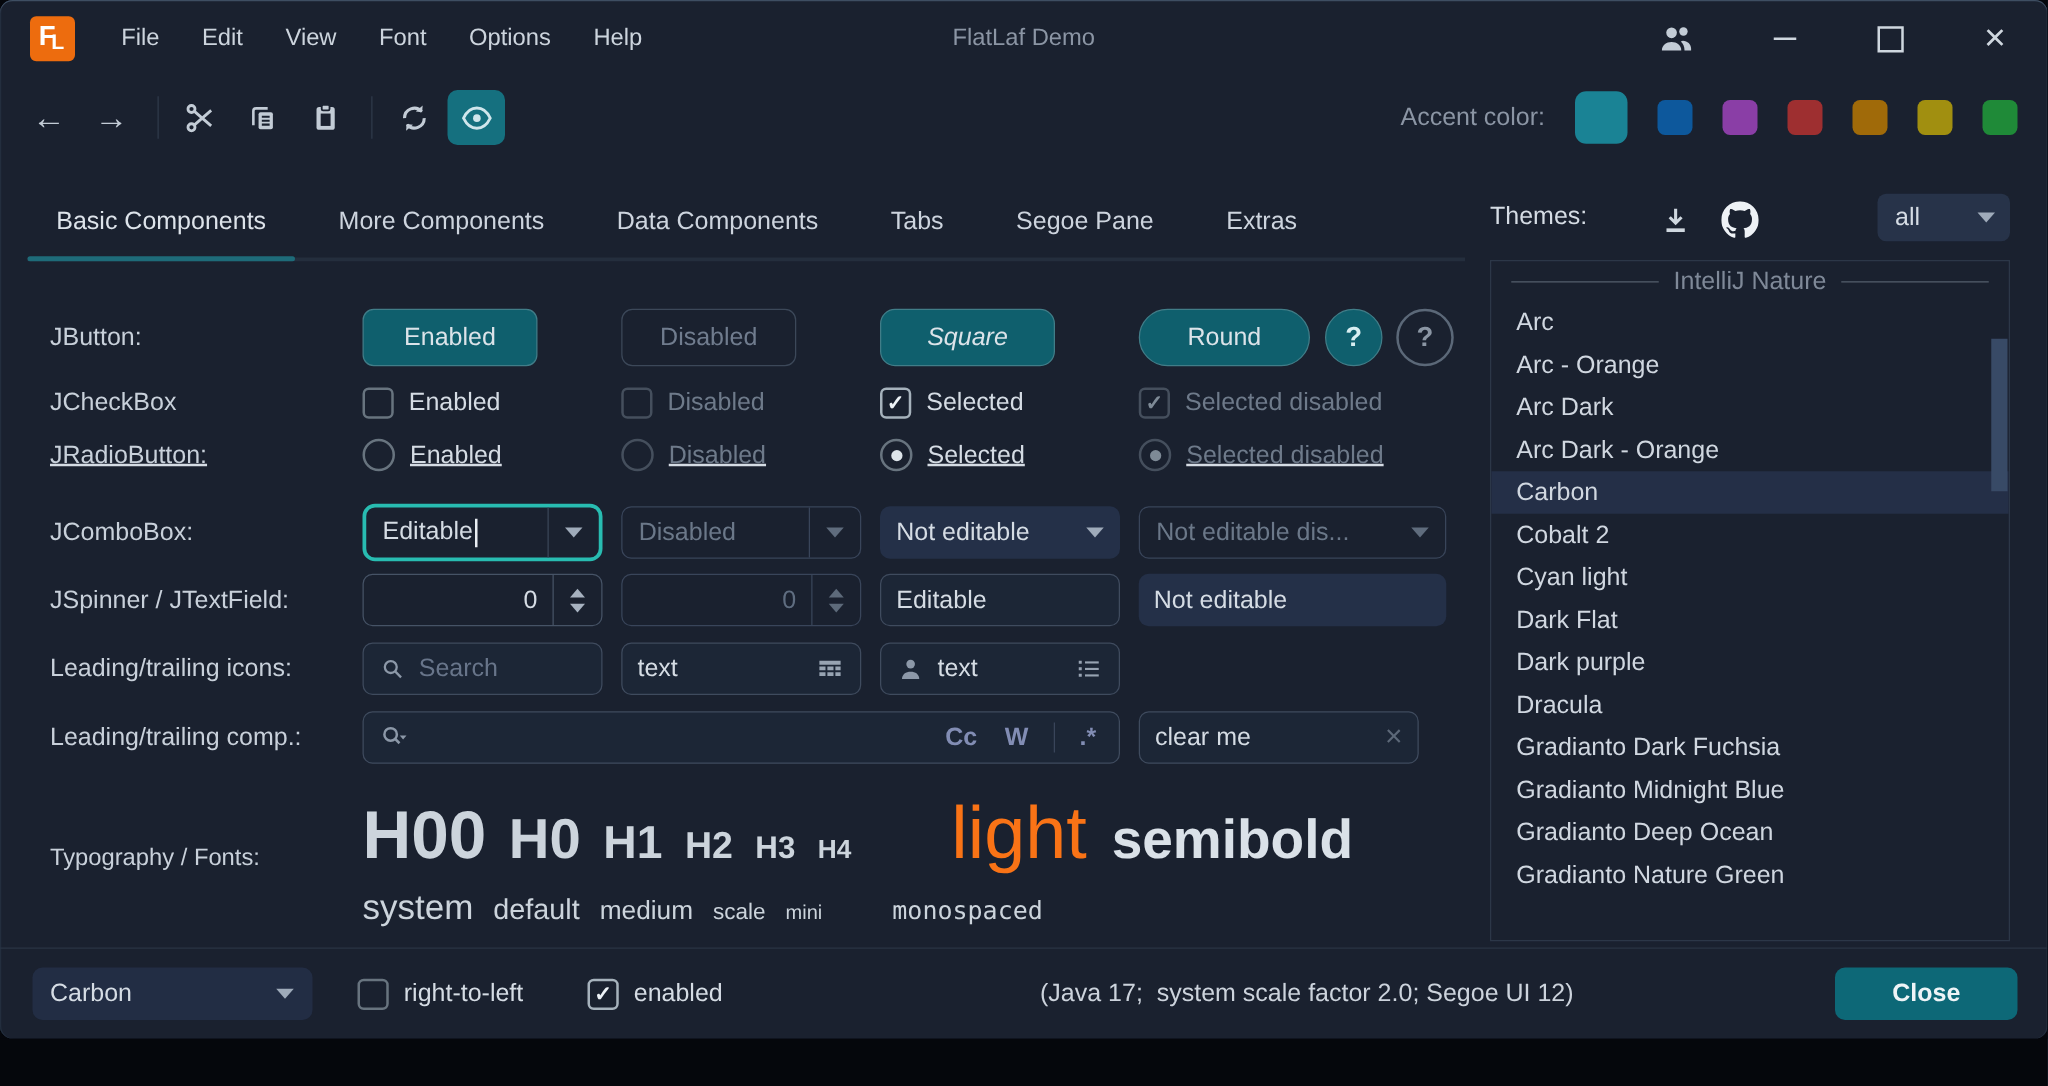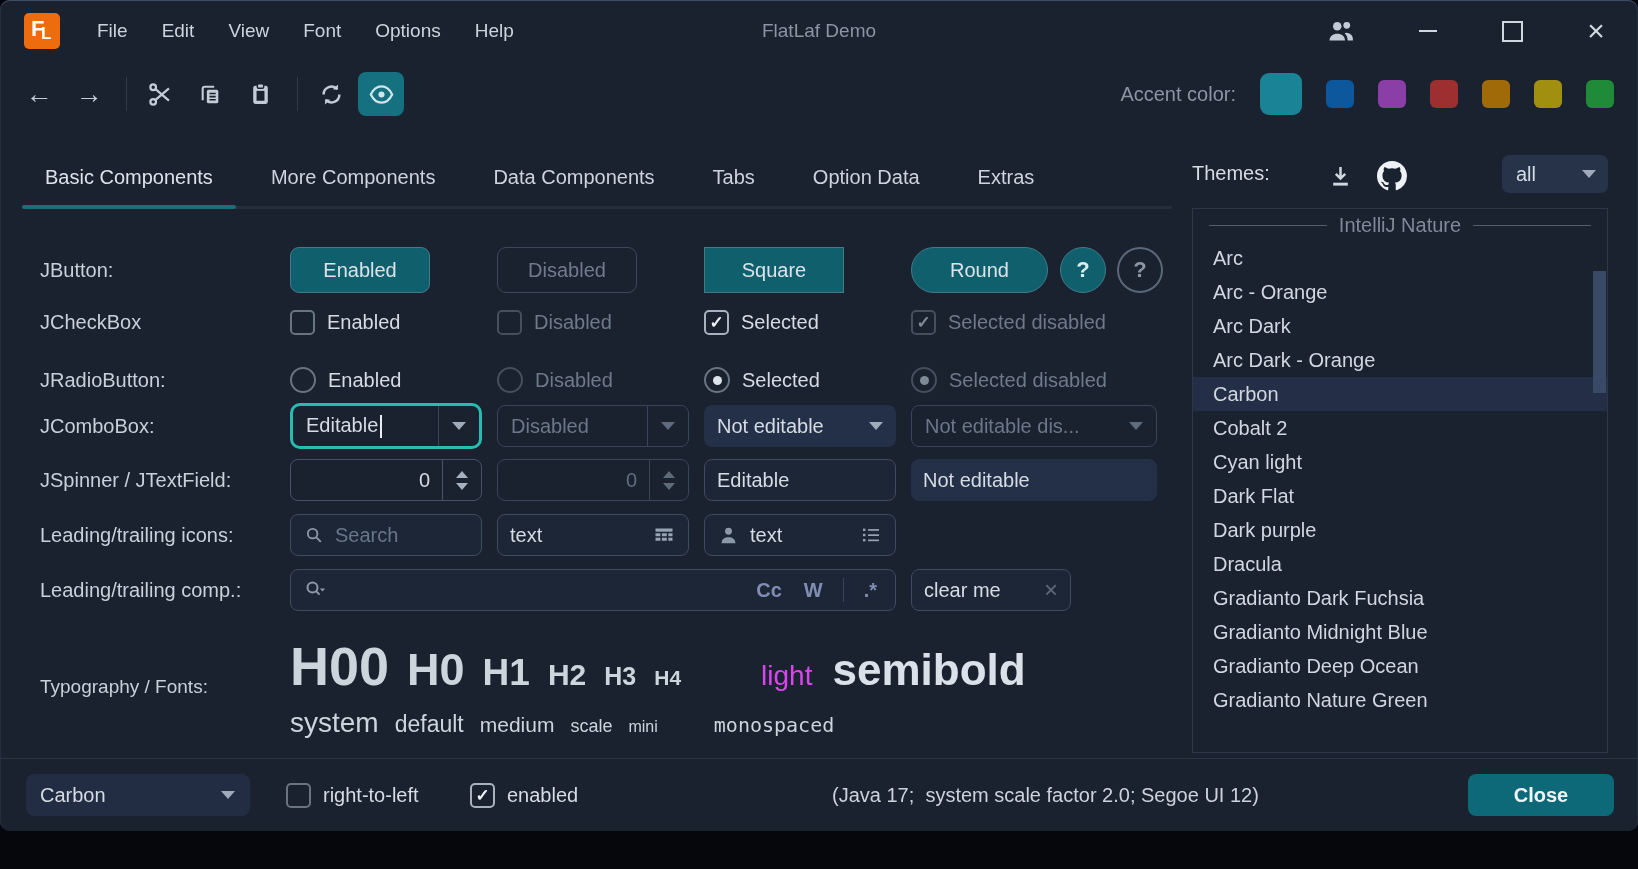"Option Data" div.tab { text: Option Data -> Segoe Pane }
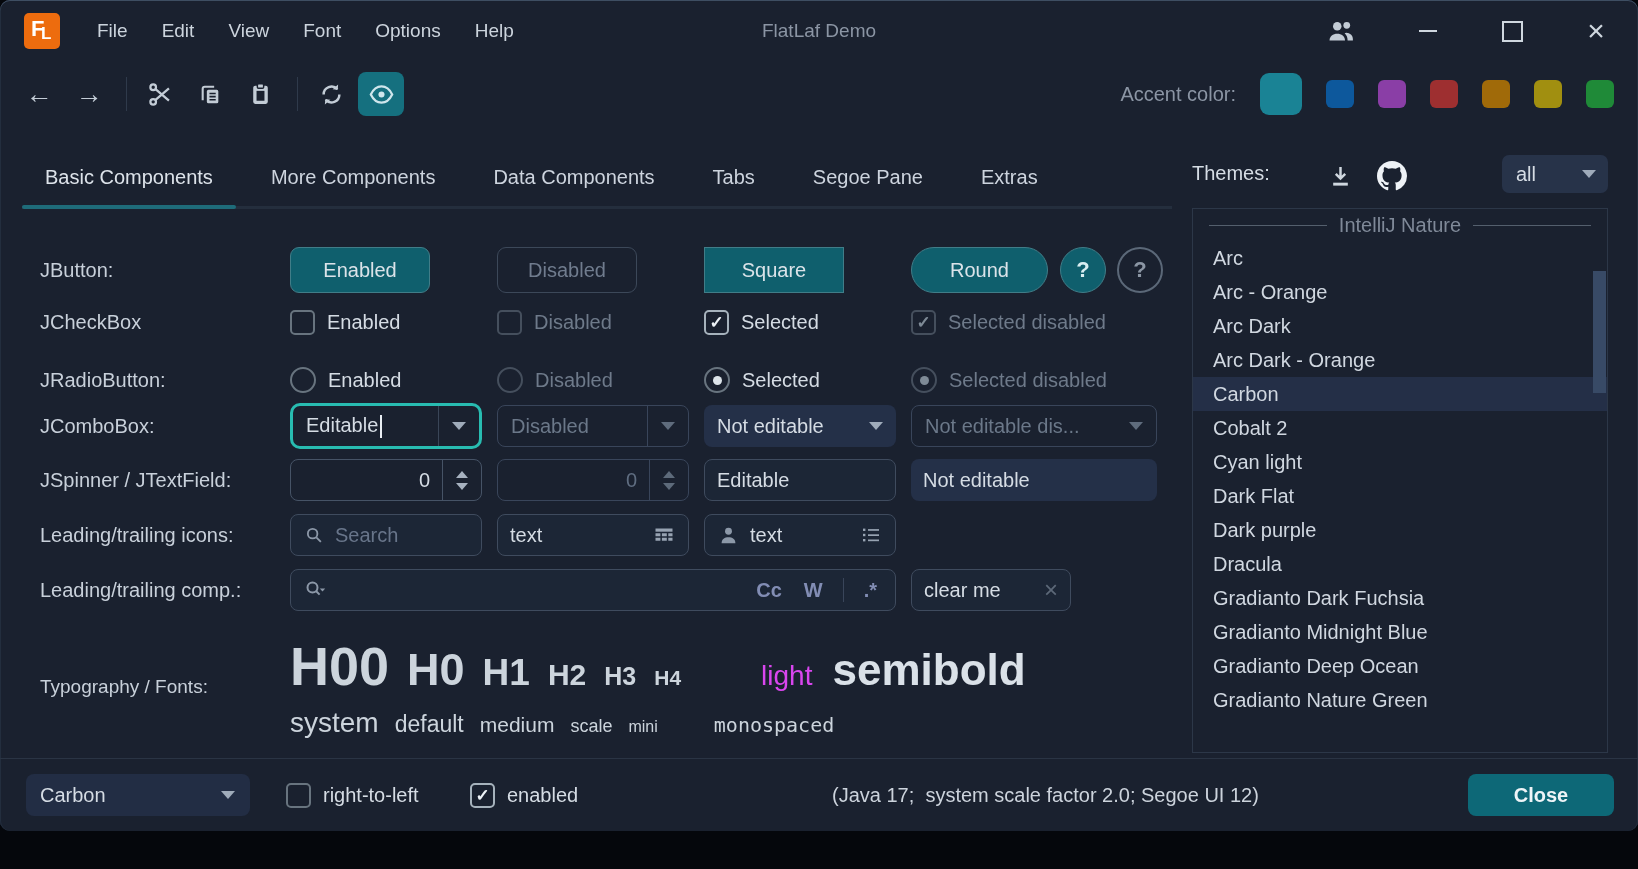"Square" .btn.sq { border-radius: 0 -> 12px; font-style: none -> italic }
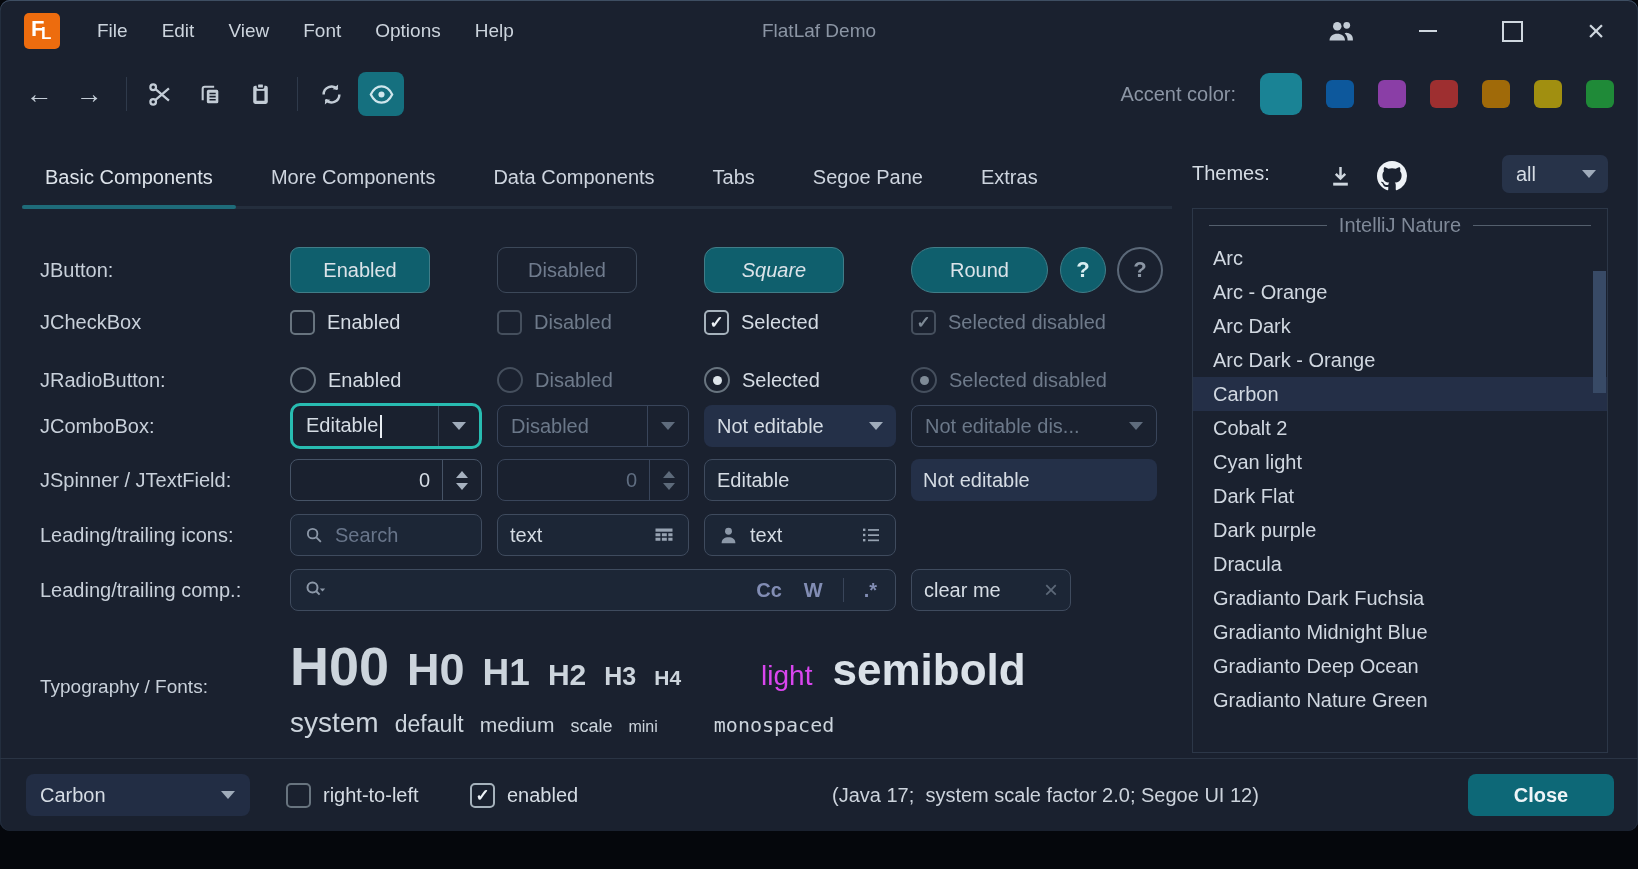"JRadioButton:" div.row { text-decoration: none -> underline; top: 356px -> 340px }
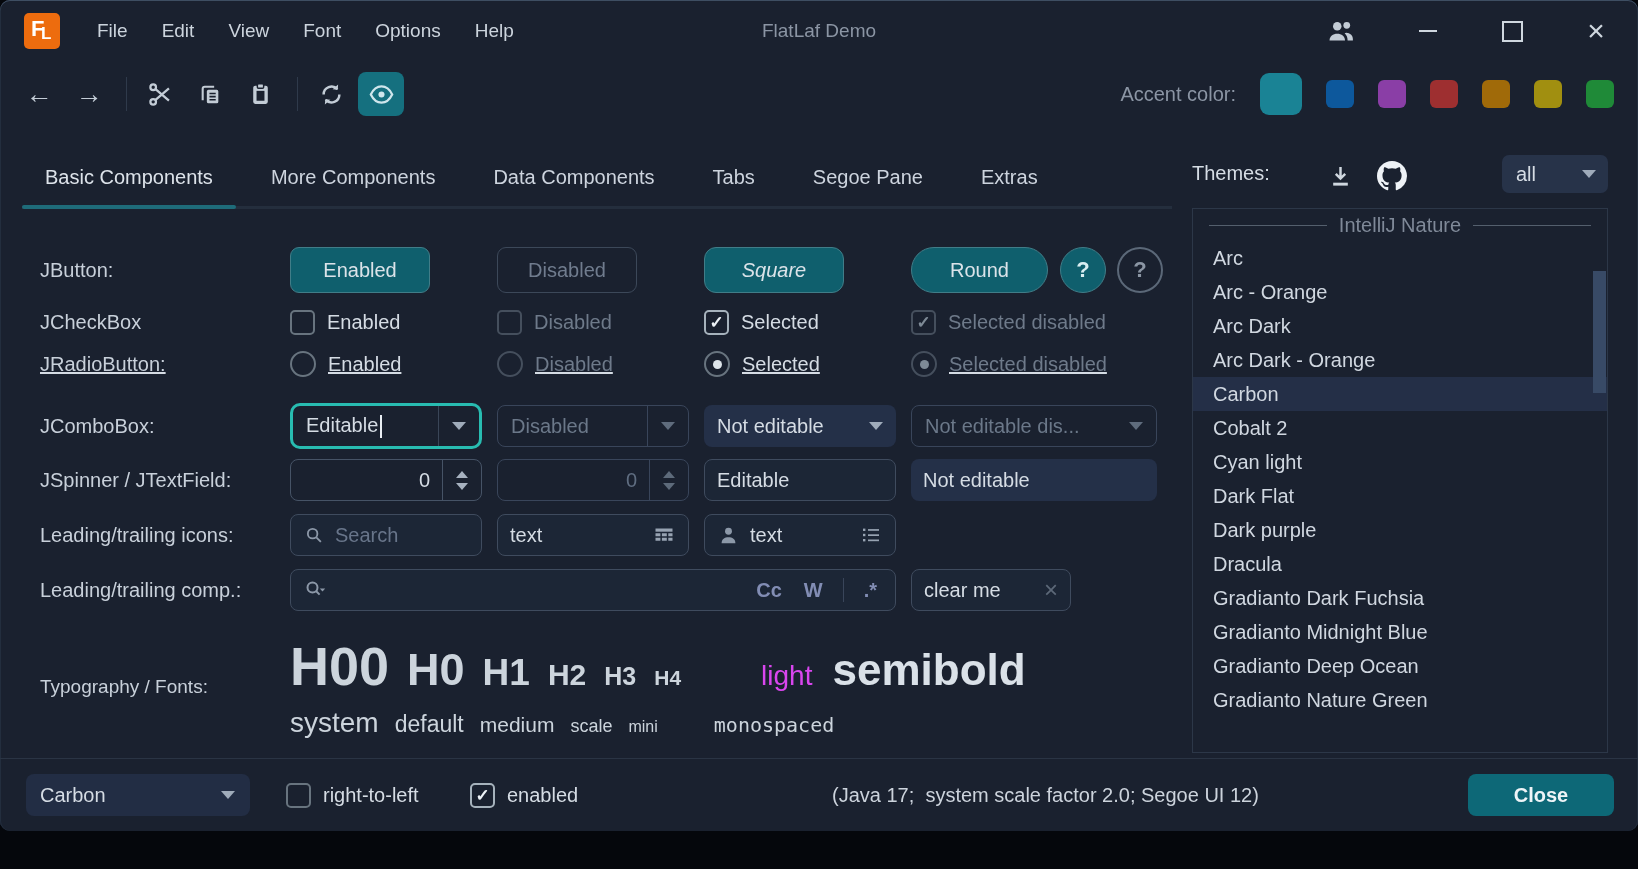"clear me" div.cell { width: 160px -> 224px }
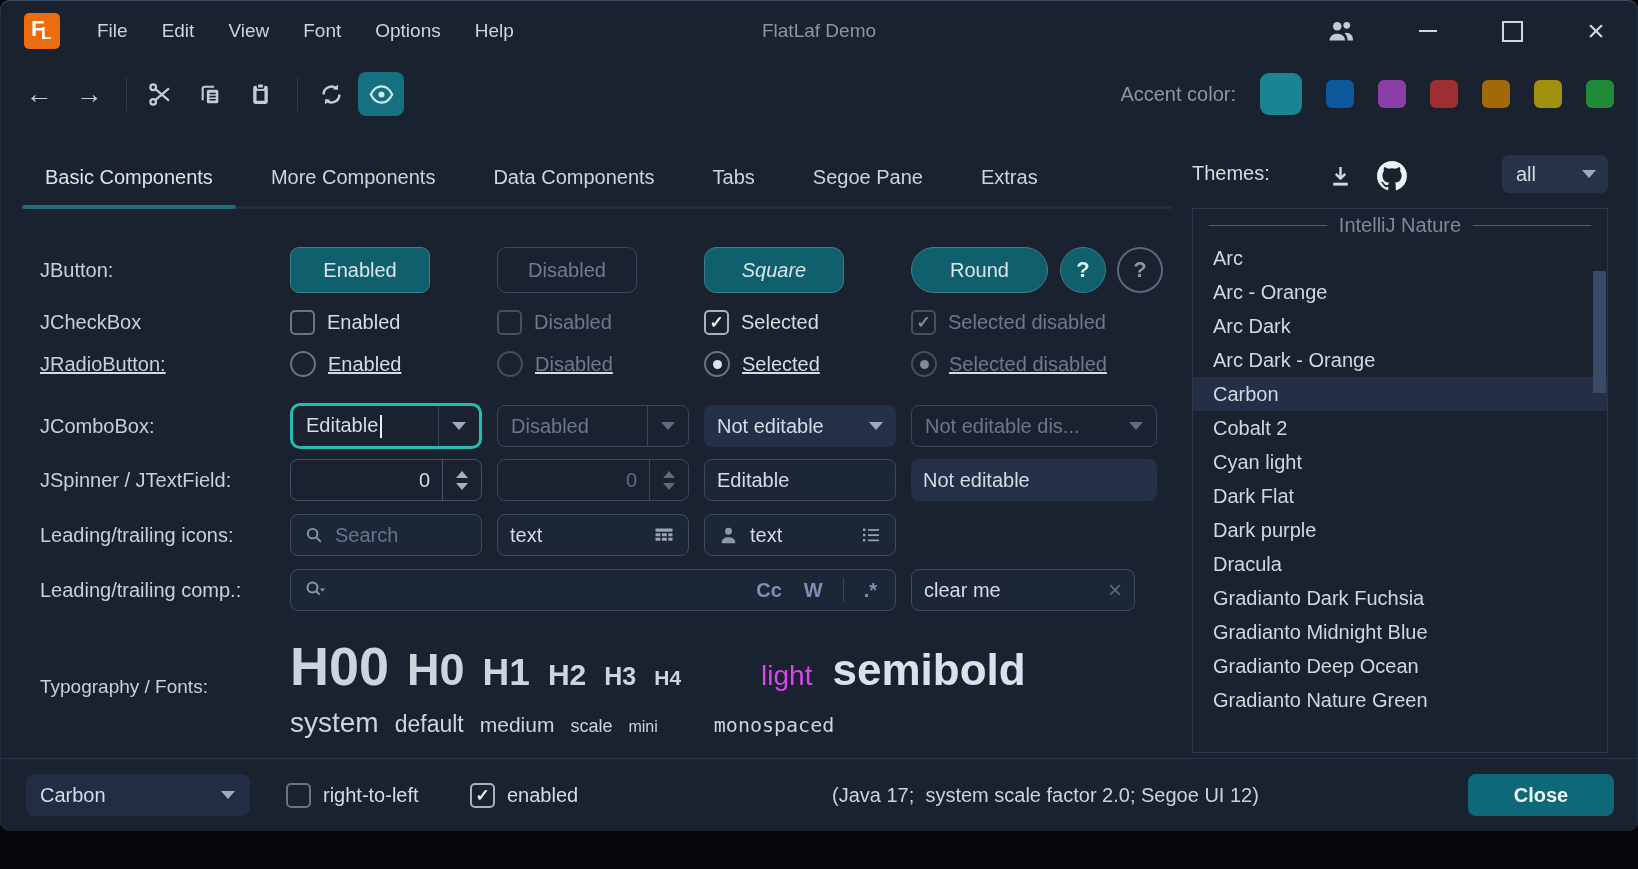"light" .w-light { color: #d946ef -> #f97316; font-size: 28px -> 59px }
